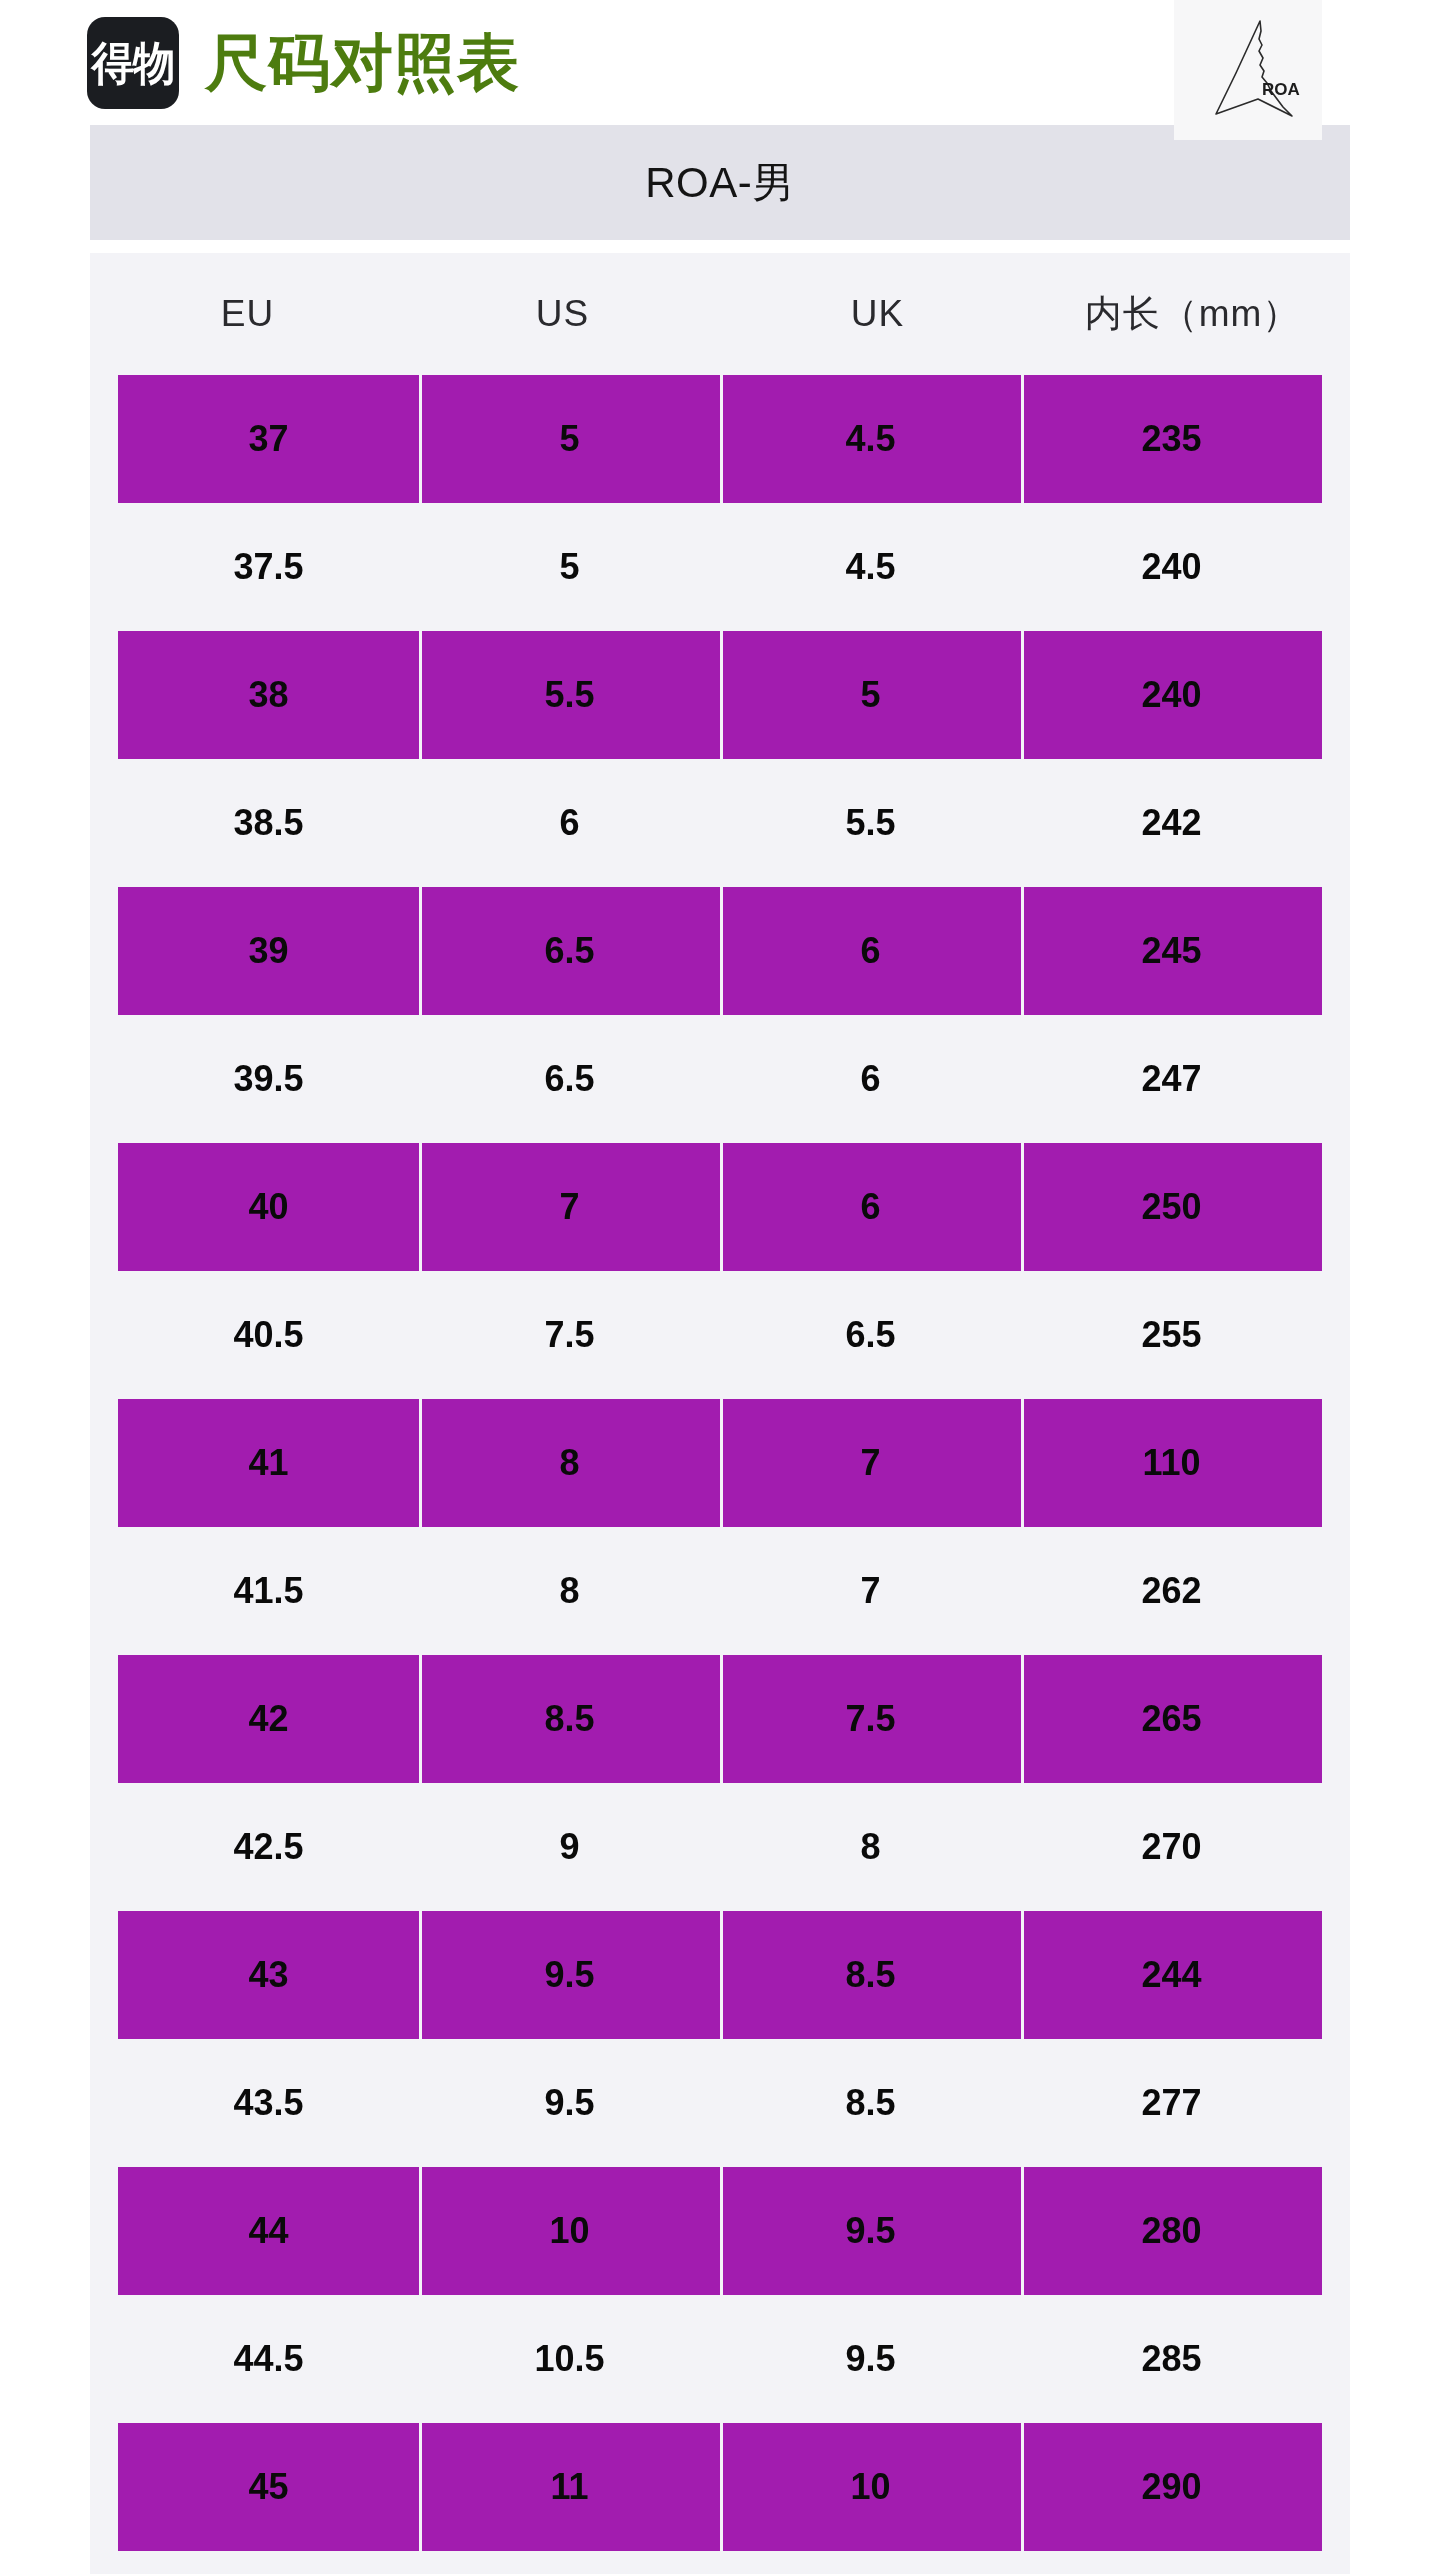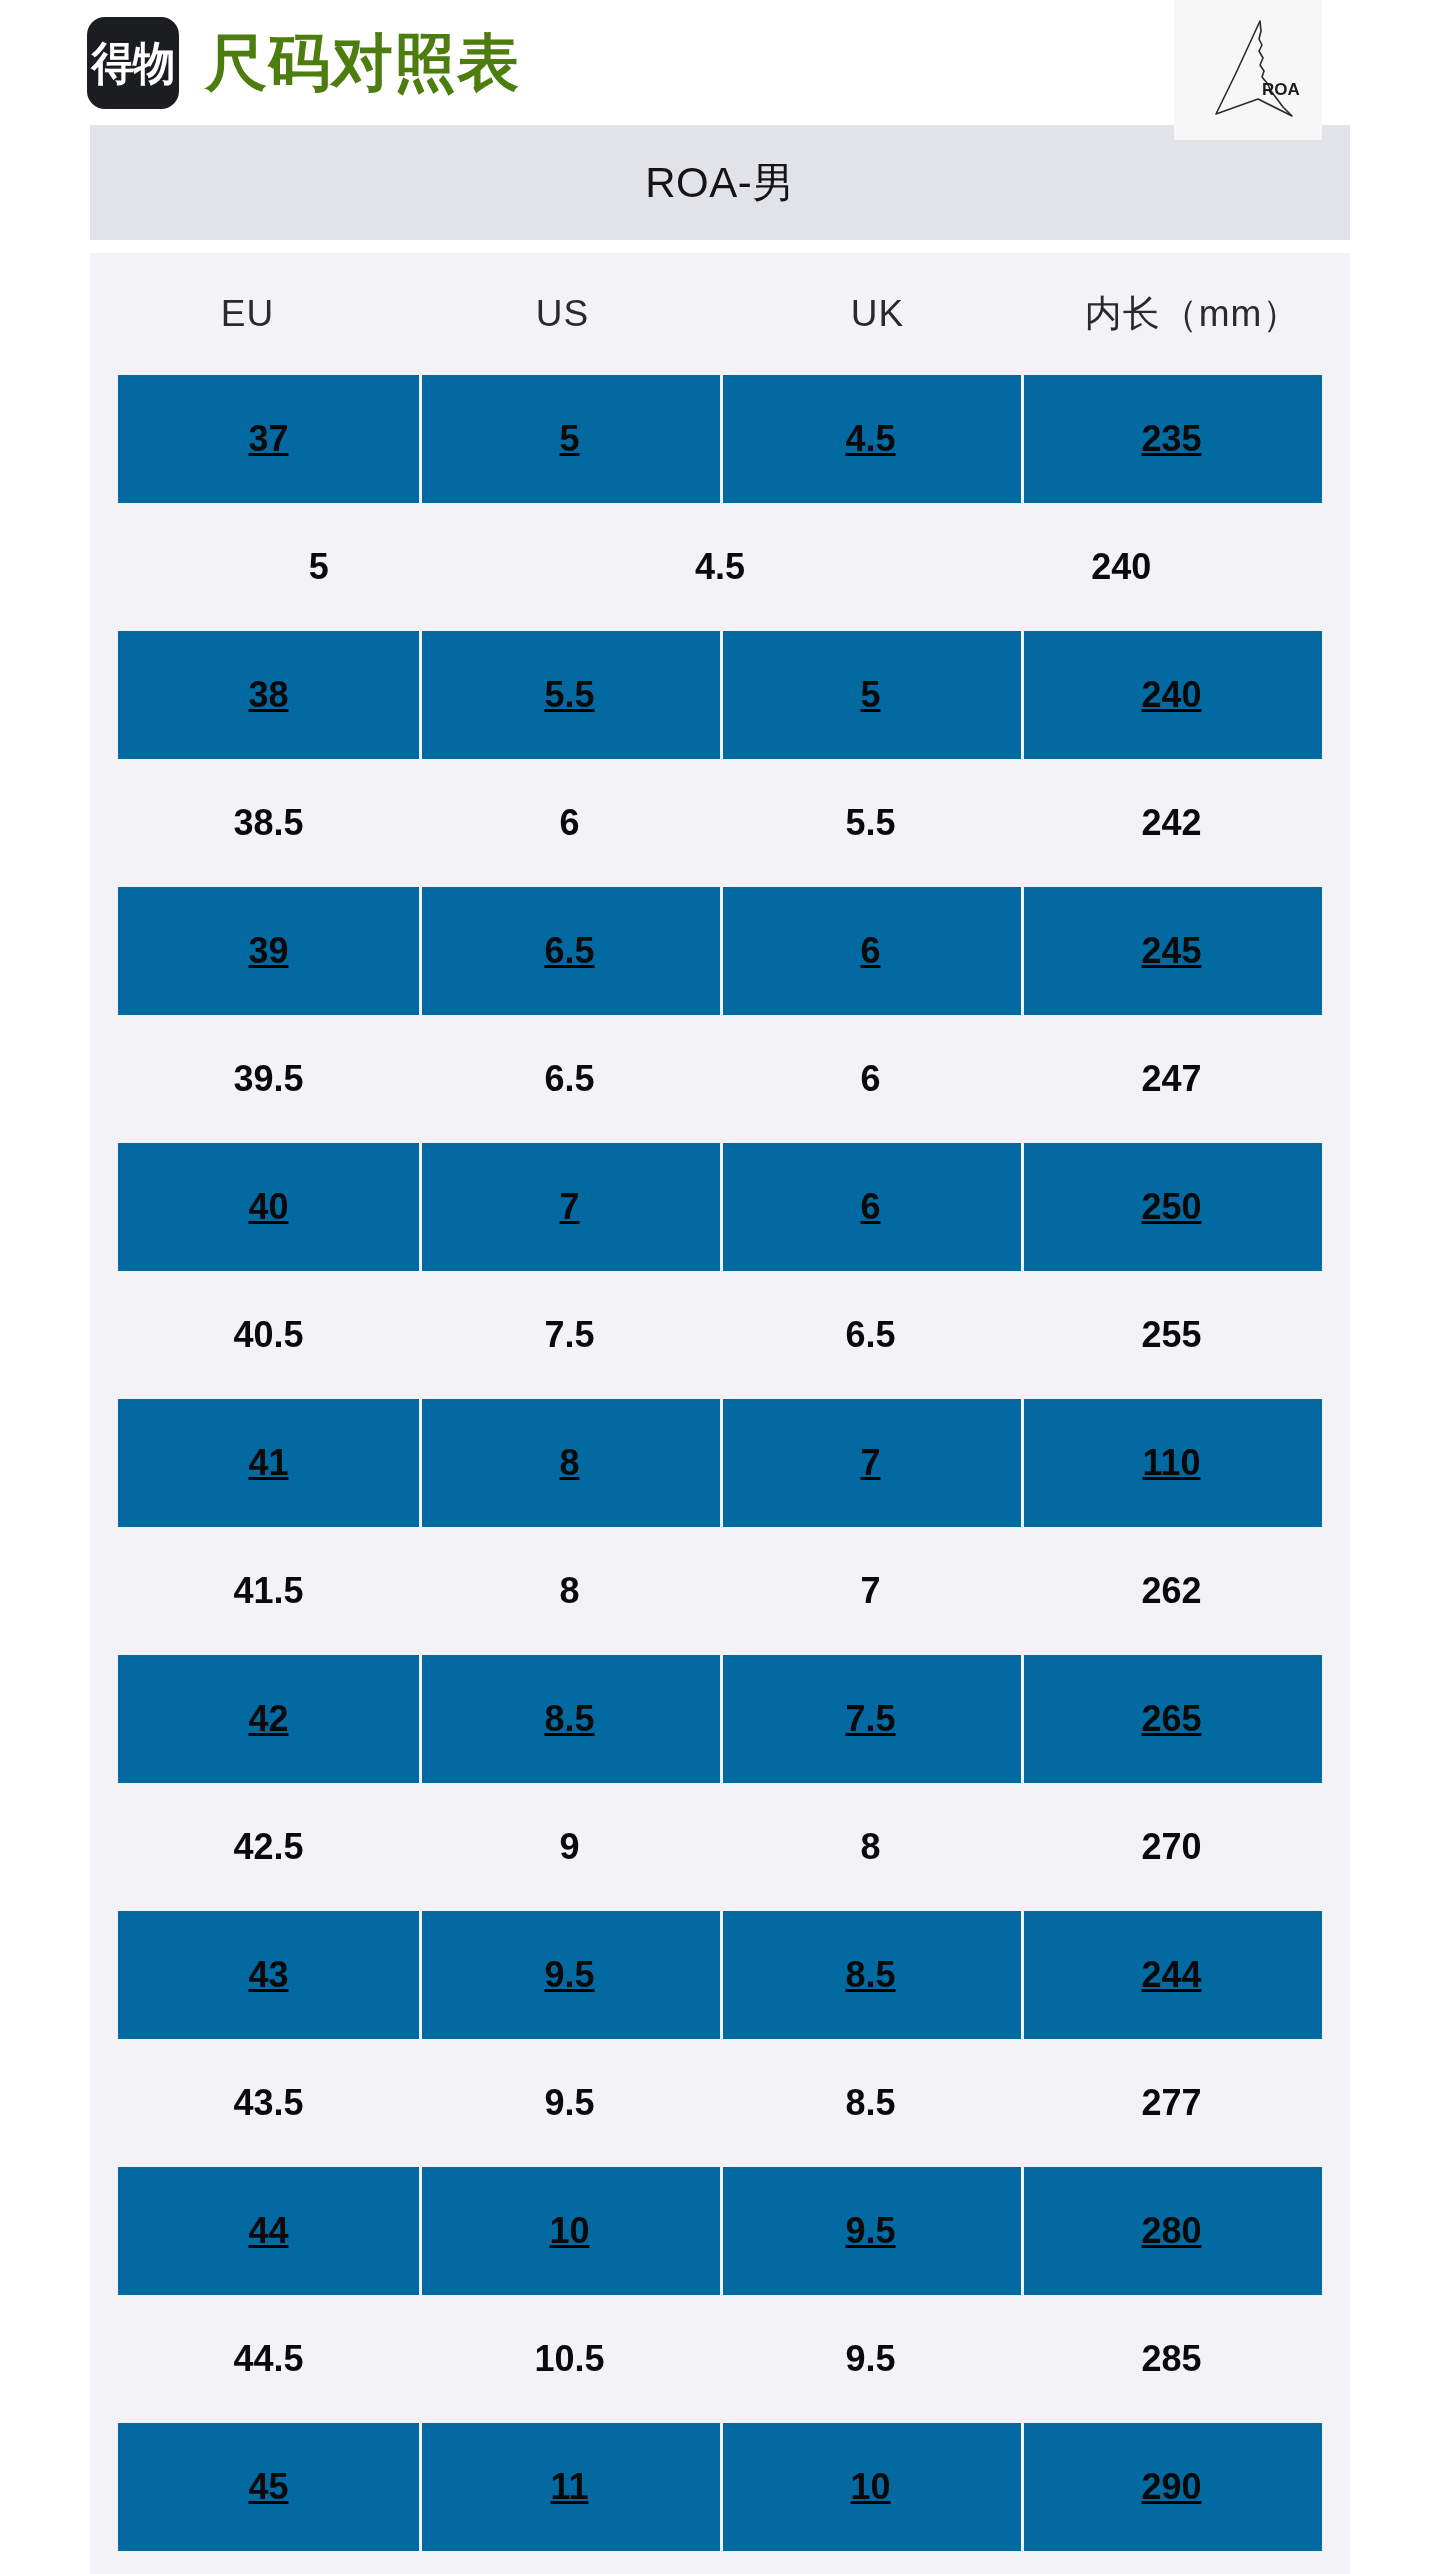"37" .data-row.odd { background: #0369a1 -> #a21caf; text-decoration: underline -> none }
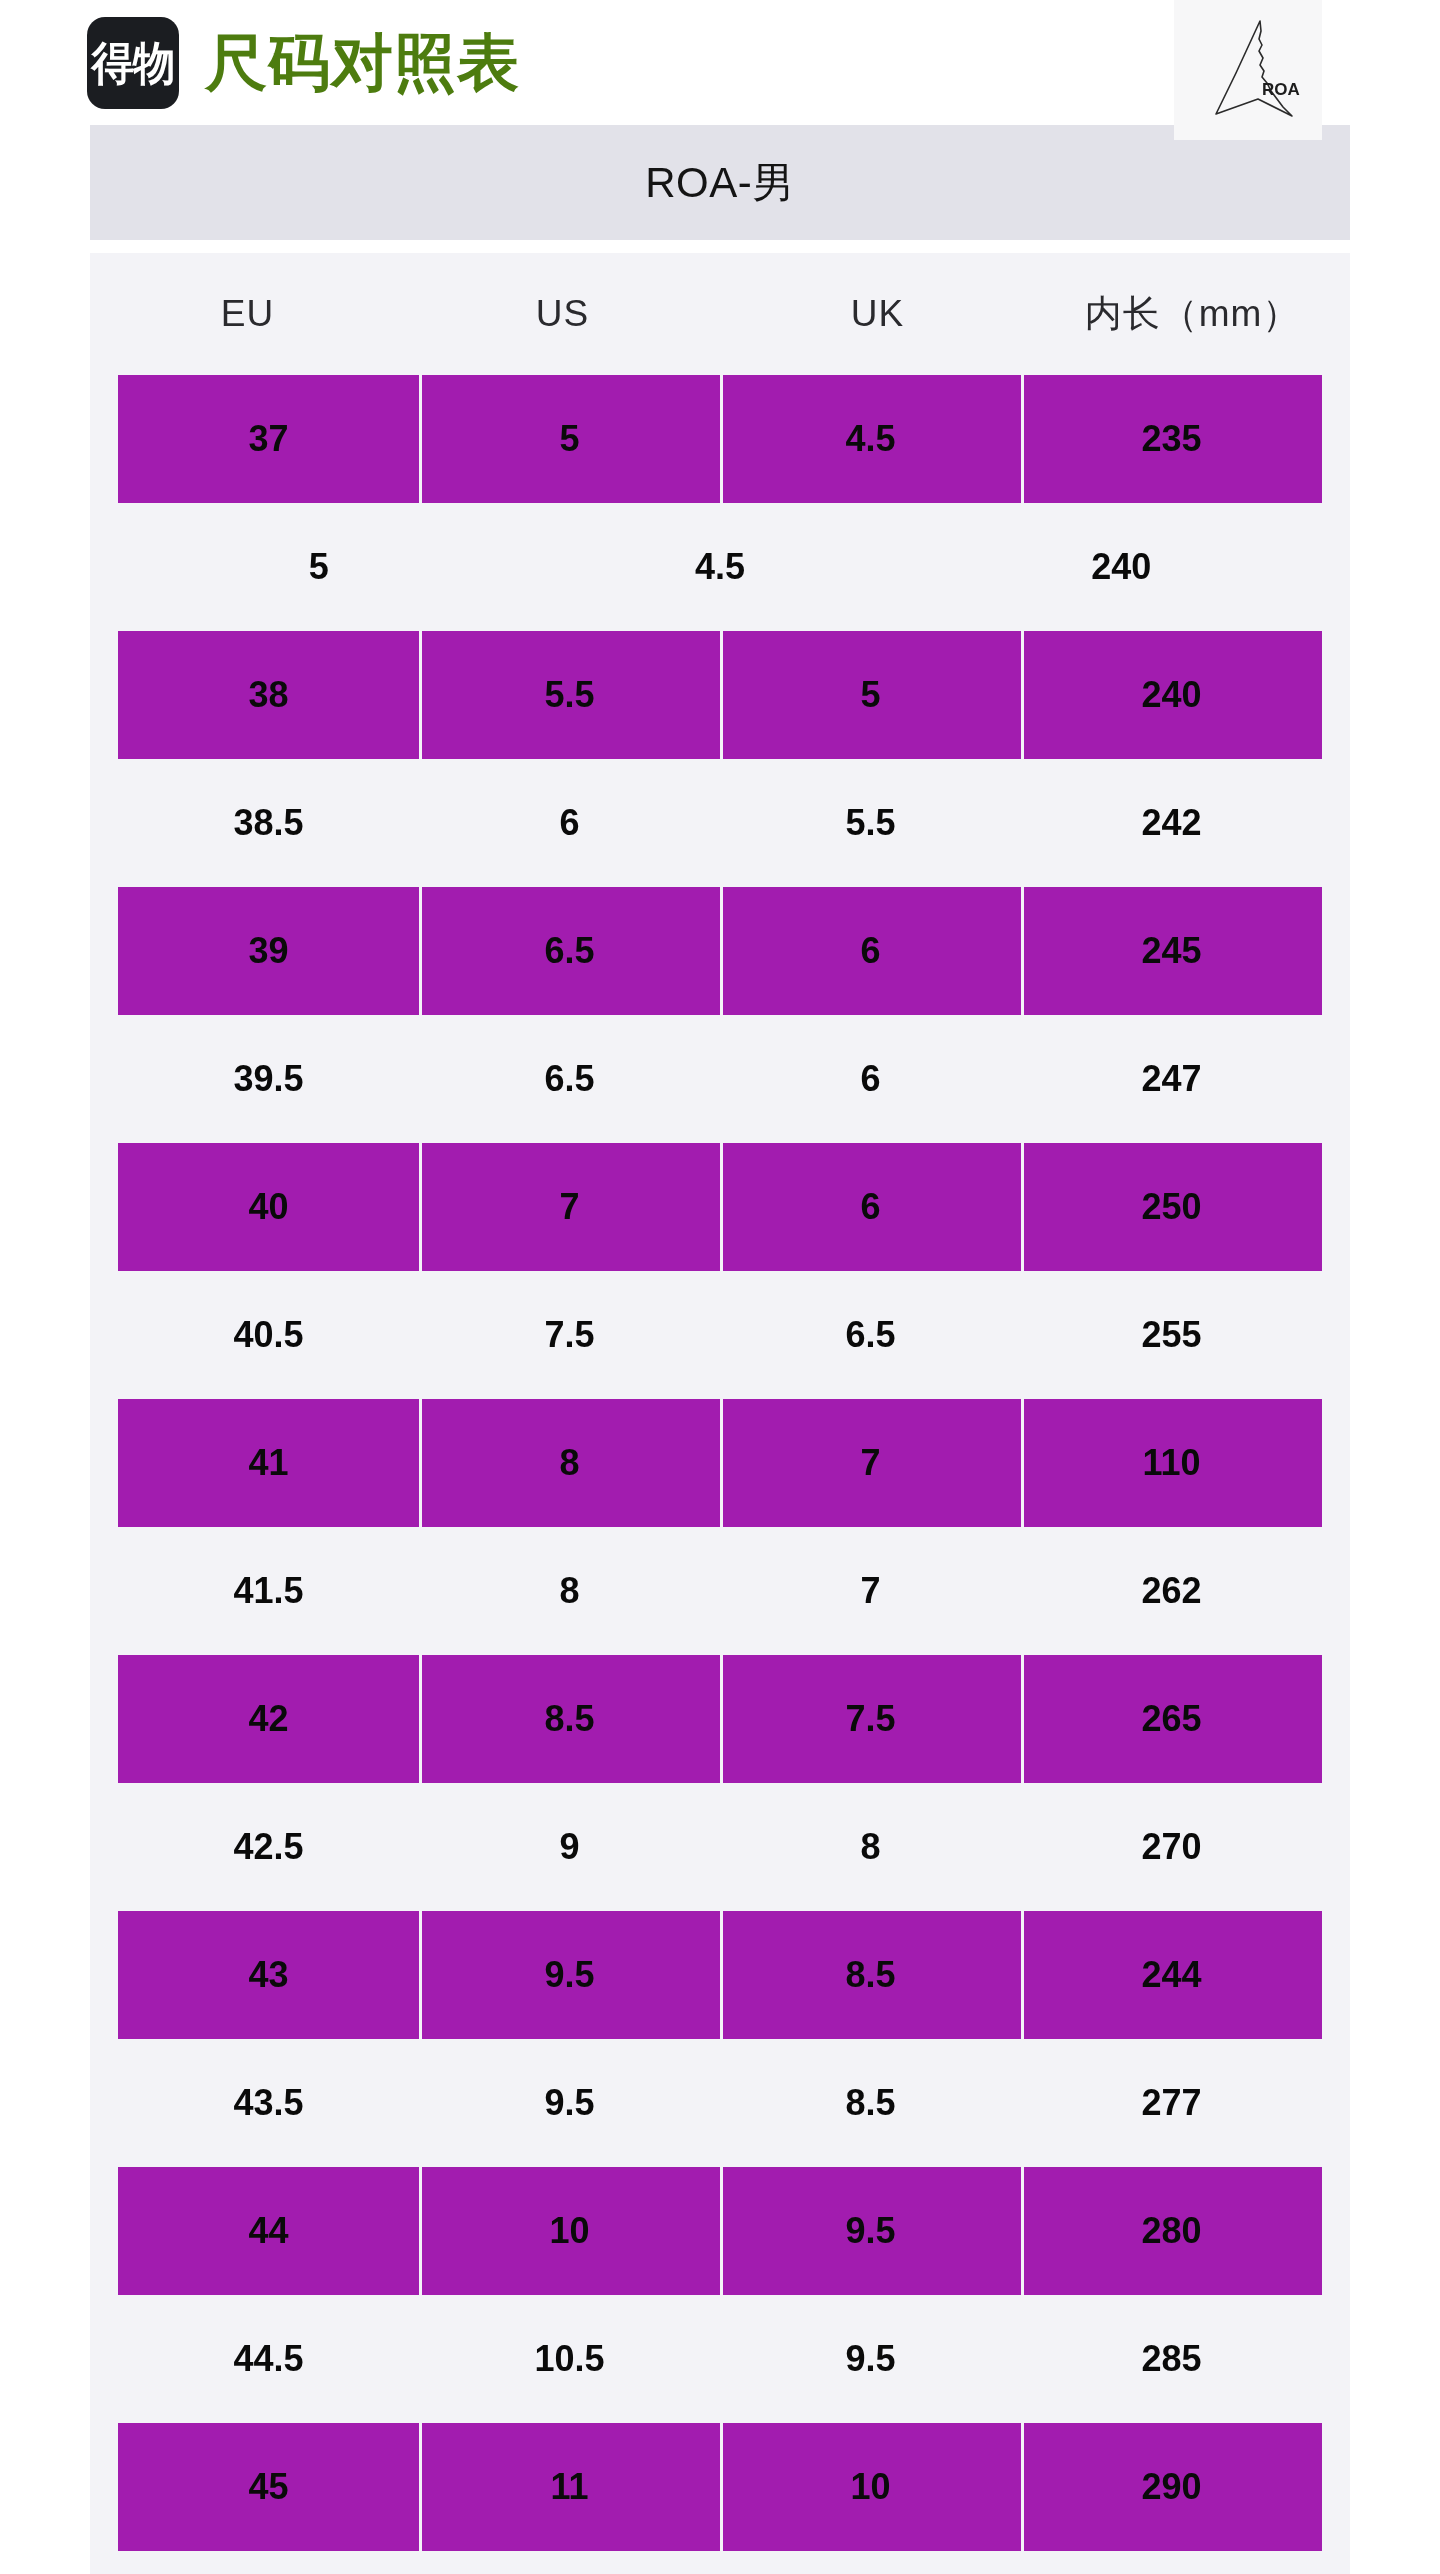"37.5" div.data-cell { html: none -> <div>37.5</div> }
